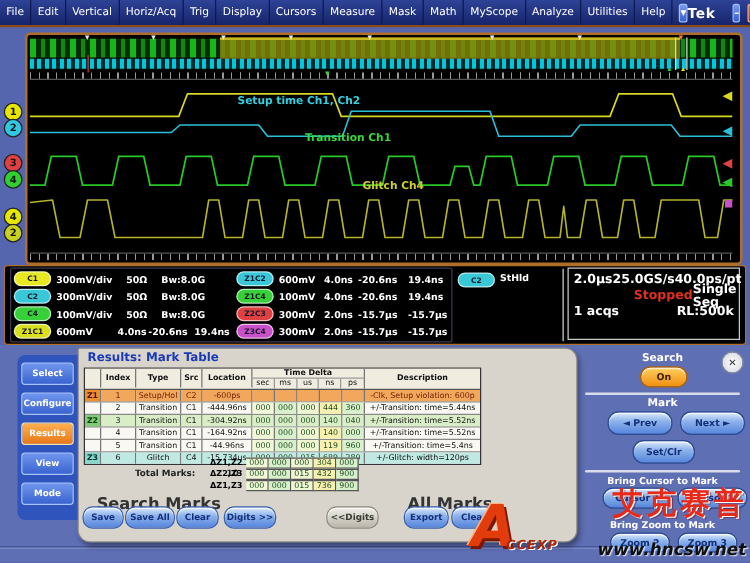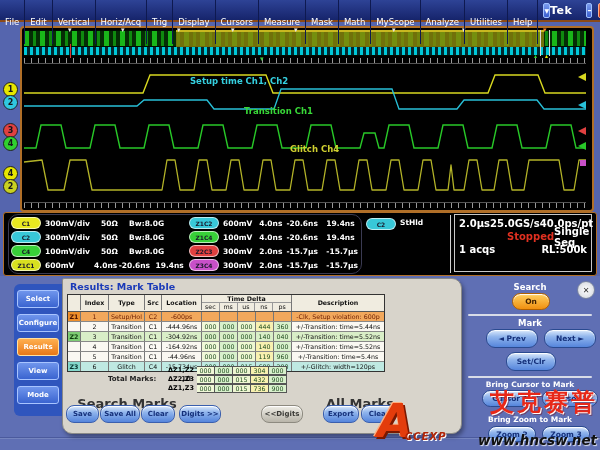"File" .menu-item { padding: 12px 5px -> 0 5px }
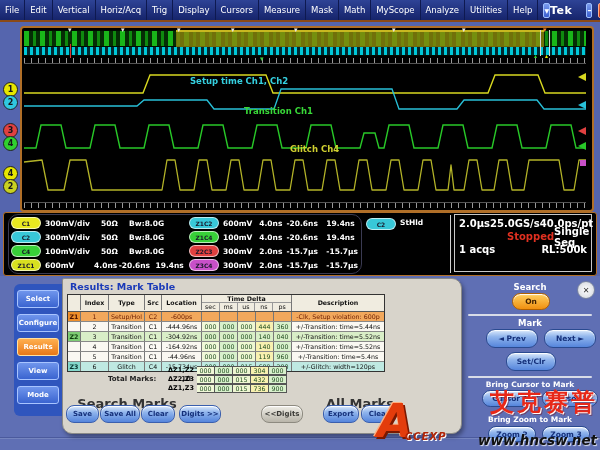"300mV/div" .ro-cols { border-radius: 10px -> 2px }
